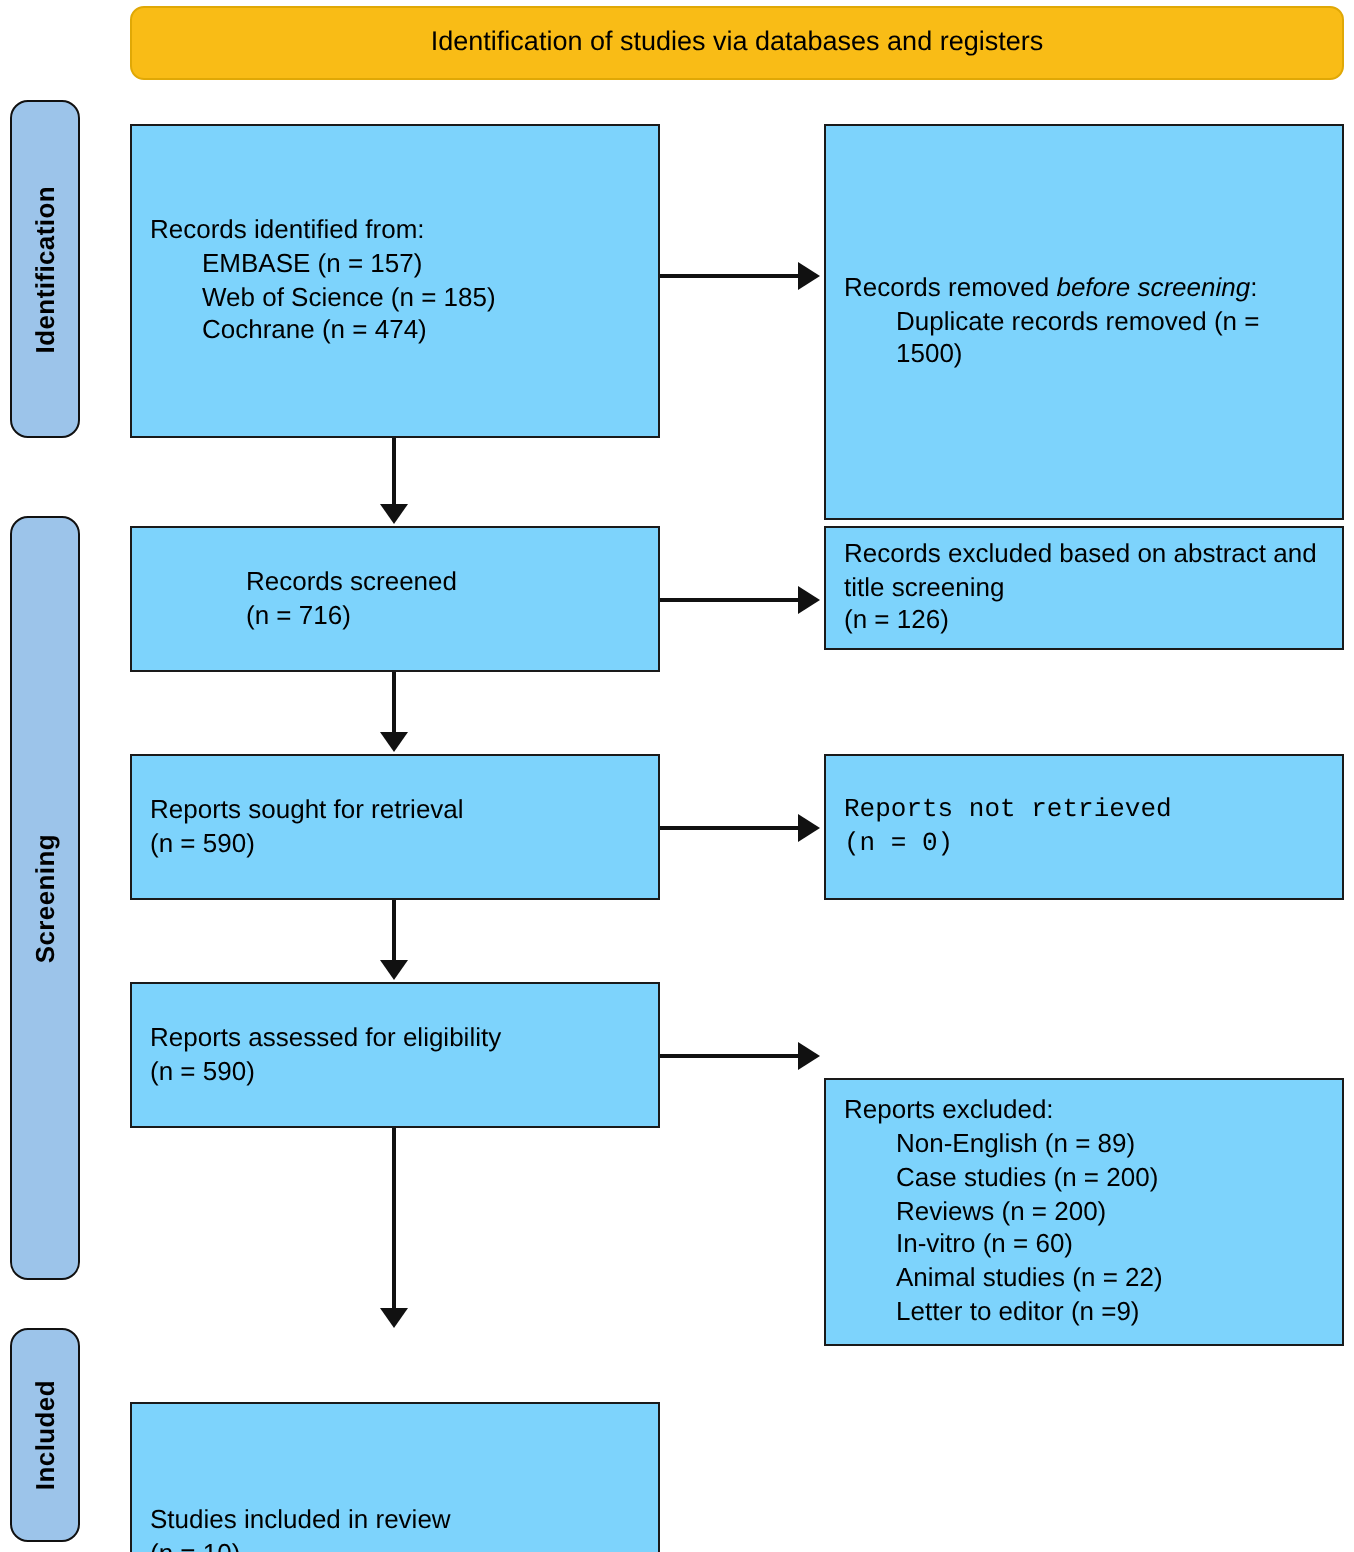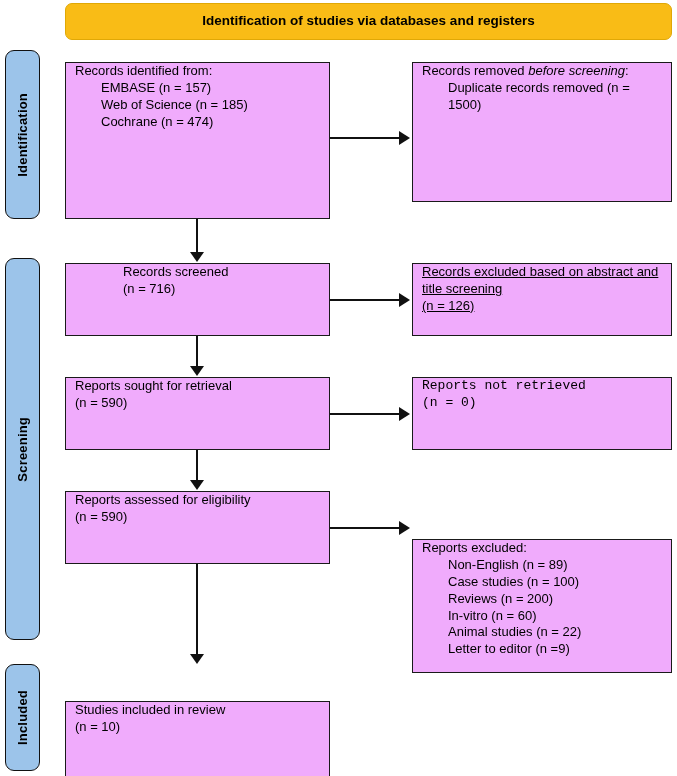"Identification of studies via databases" .banner-text { font-weight: bold -> normal }
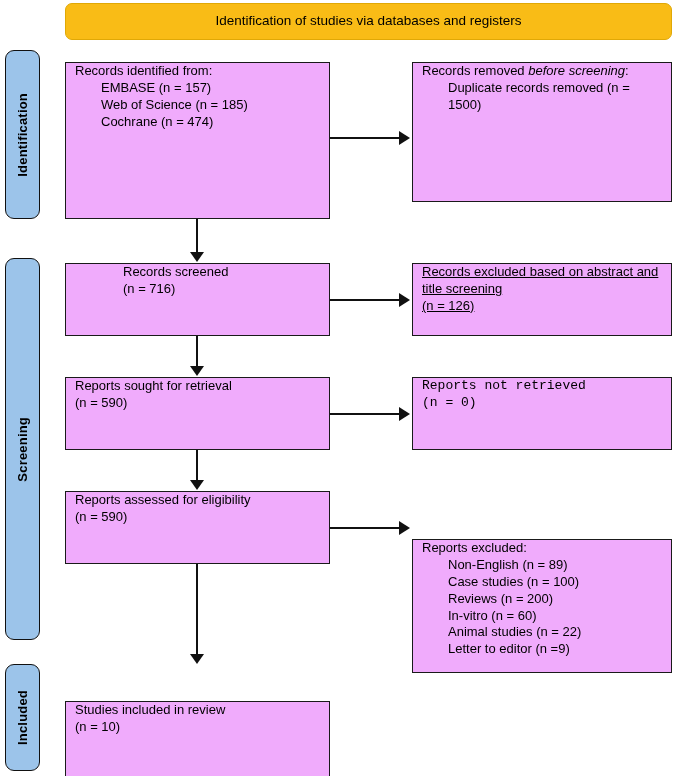"Records identified from:" .box { align-items: flex-start -> center; background: #f0abfc -> #7dd3fc }
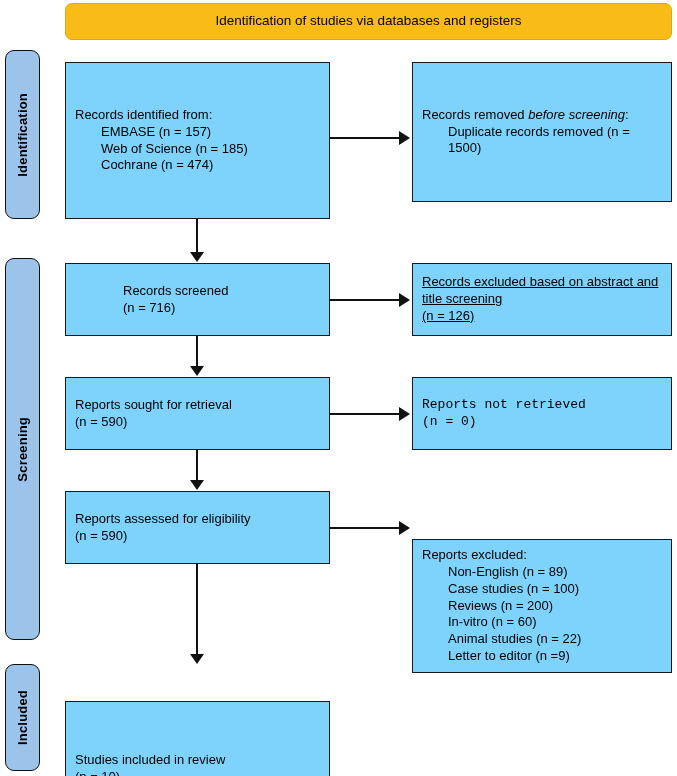"Records removed before screening:" #box-removed { height: 140px -> 198px }
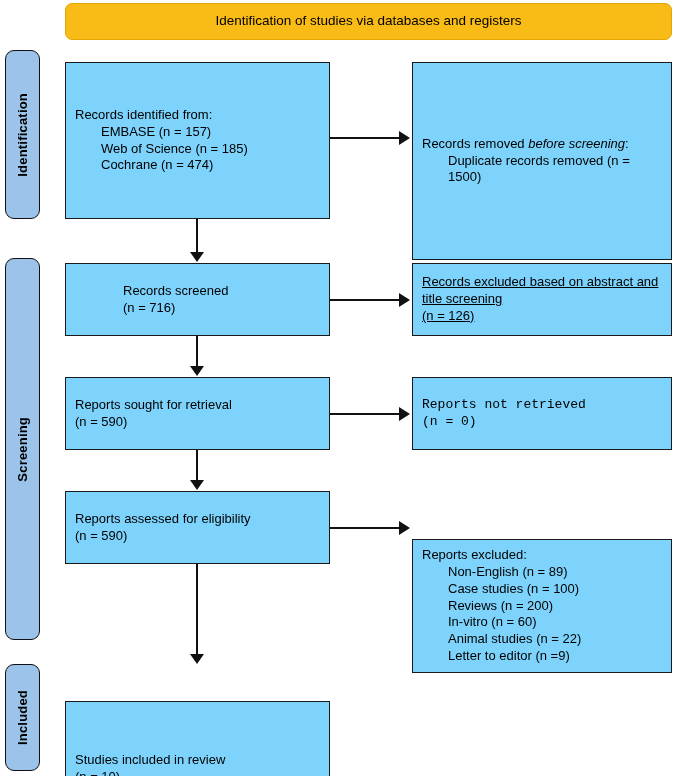"Records excluded based on abstract" #box-excl-abstract { height: 73px -> 62px; text-decoration: underline -> none }
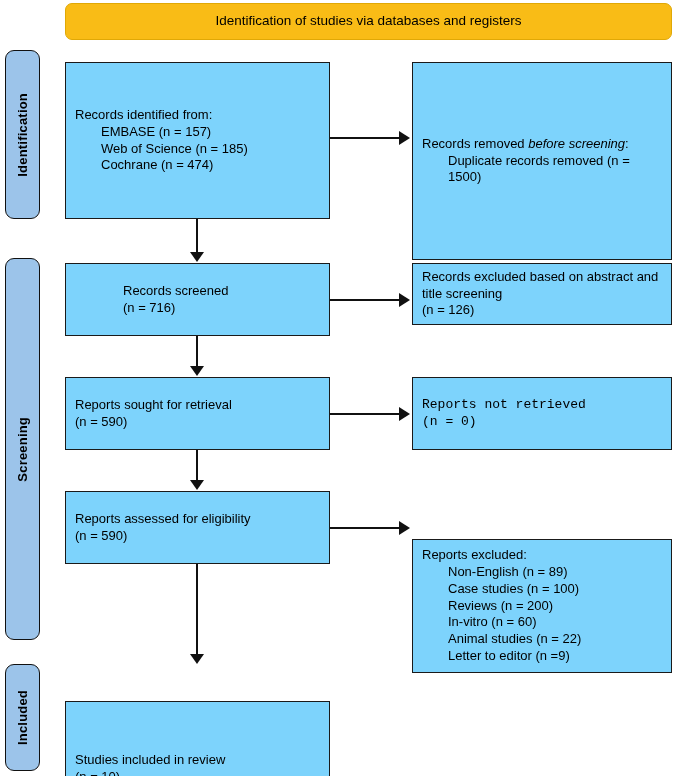"Case studies (n = 100)" div.line { text: 100 -> 200 }
